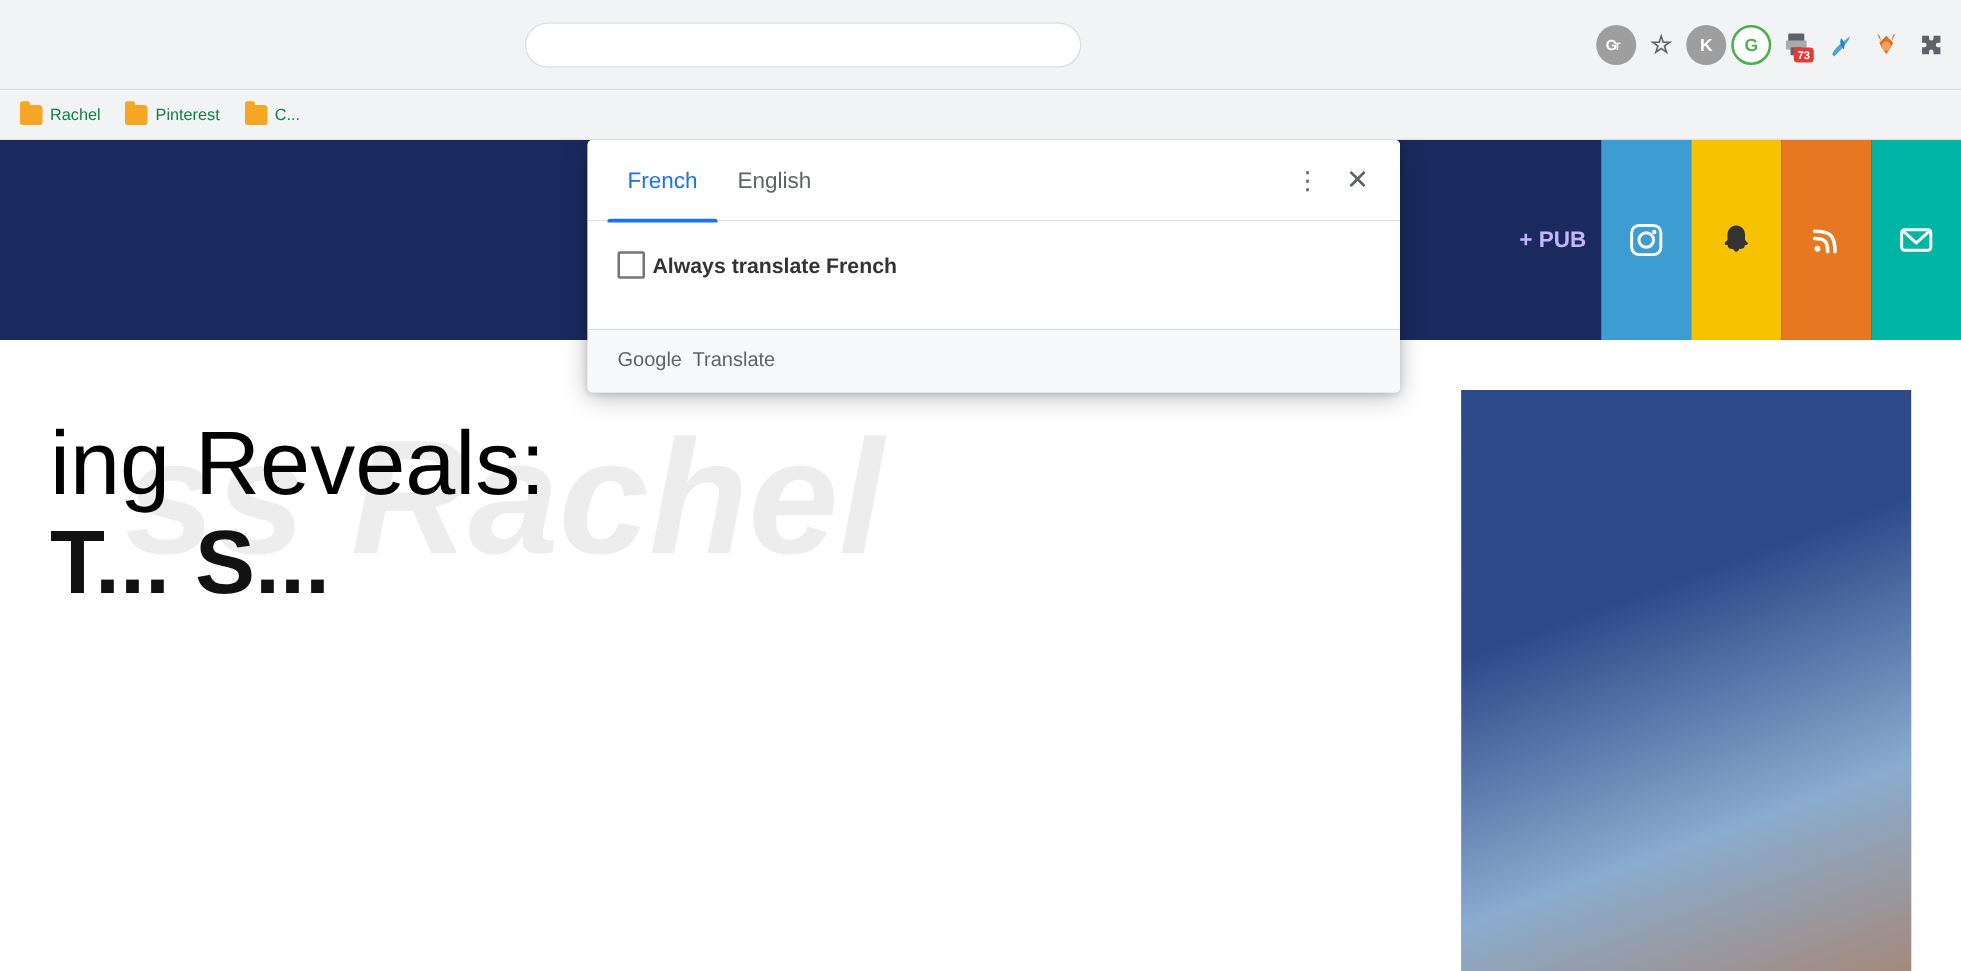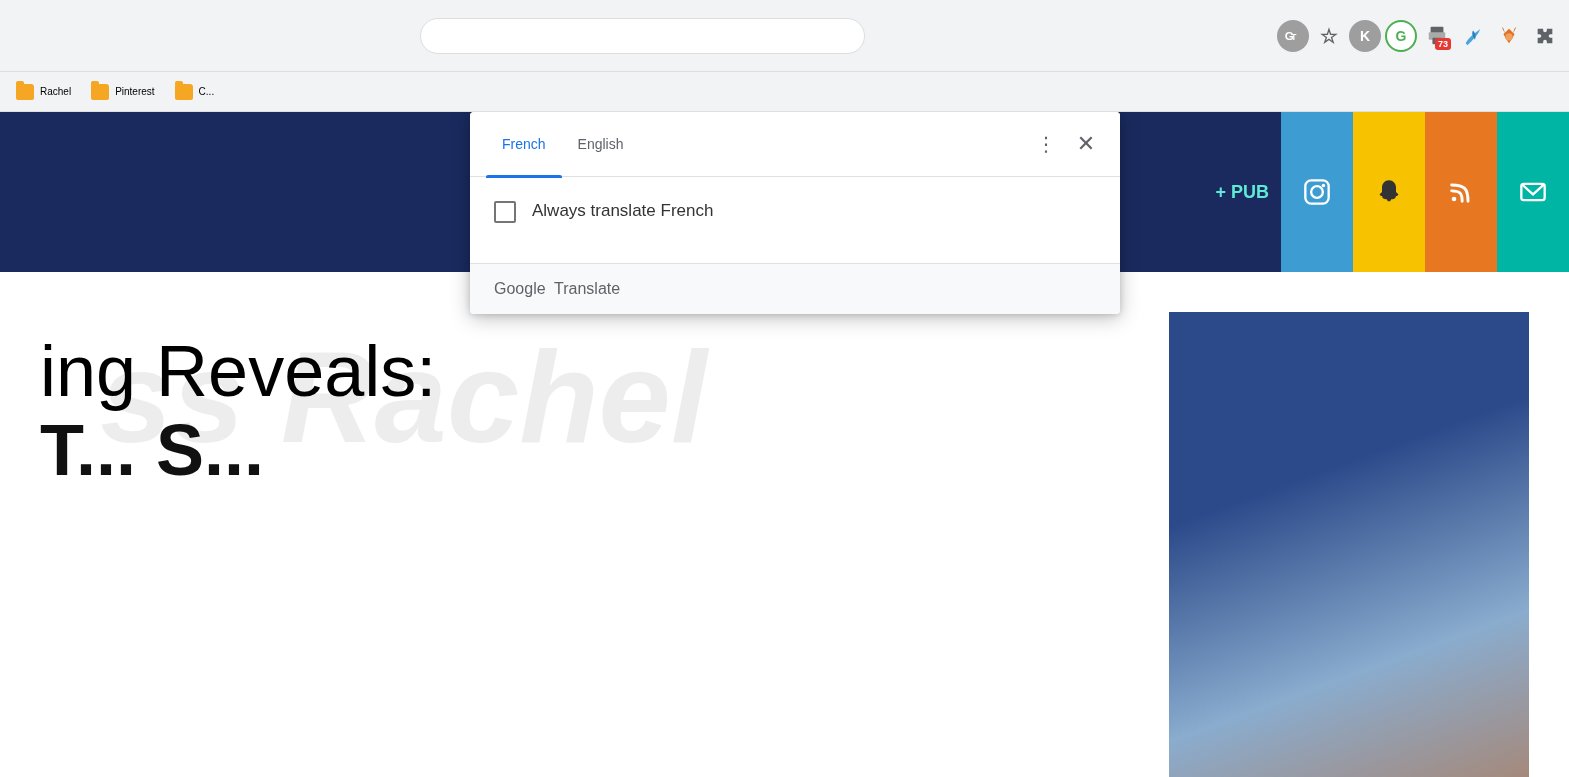"Rachel" .bookmark-item { color: #000000 -> #15803d; font-size: 10px -> 13px }
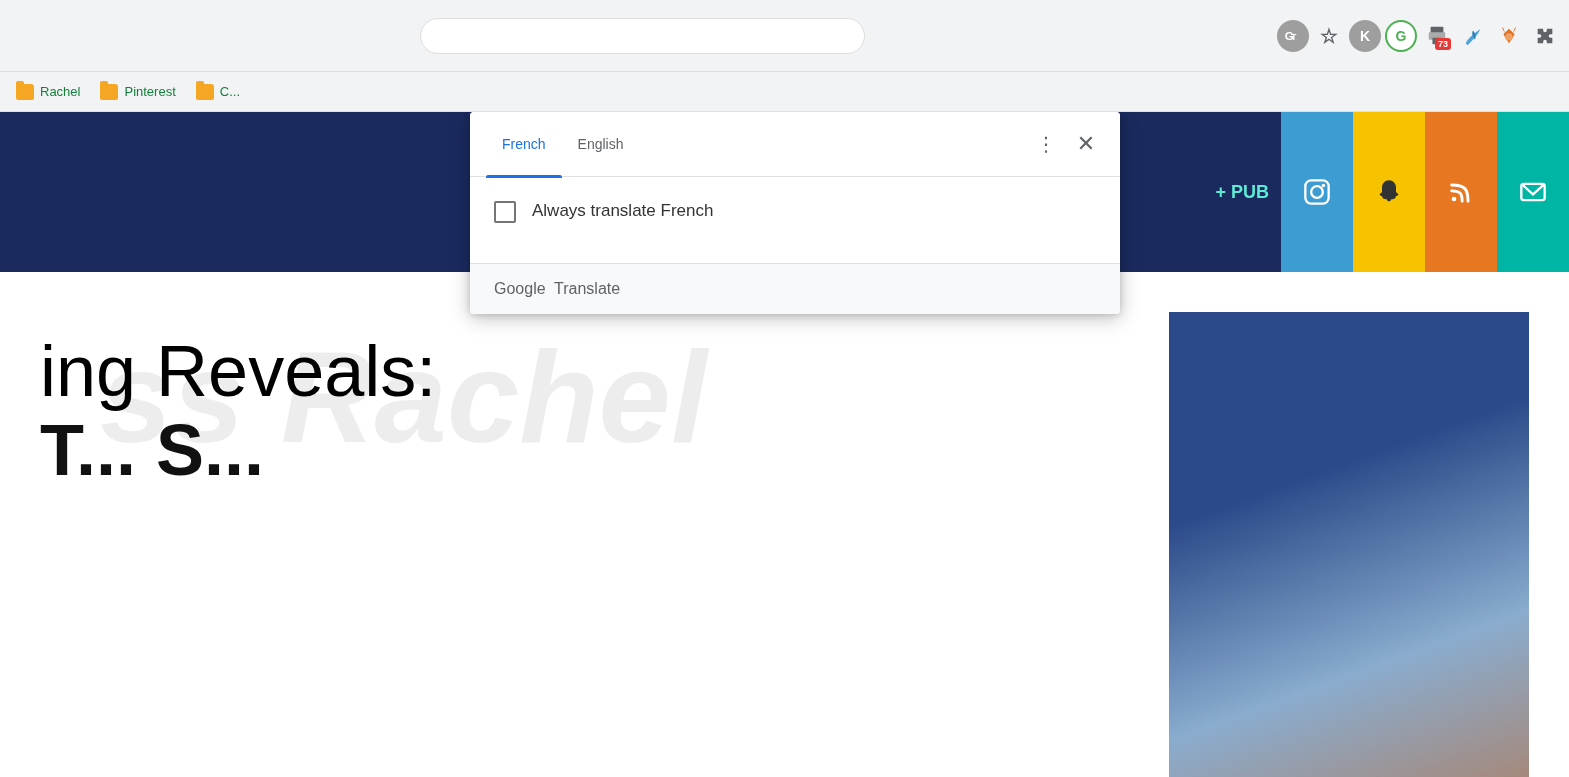"French" .lang-tab { font-size: 14px -> 18px }
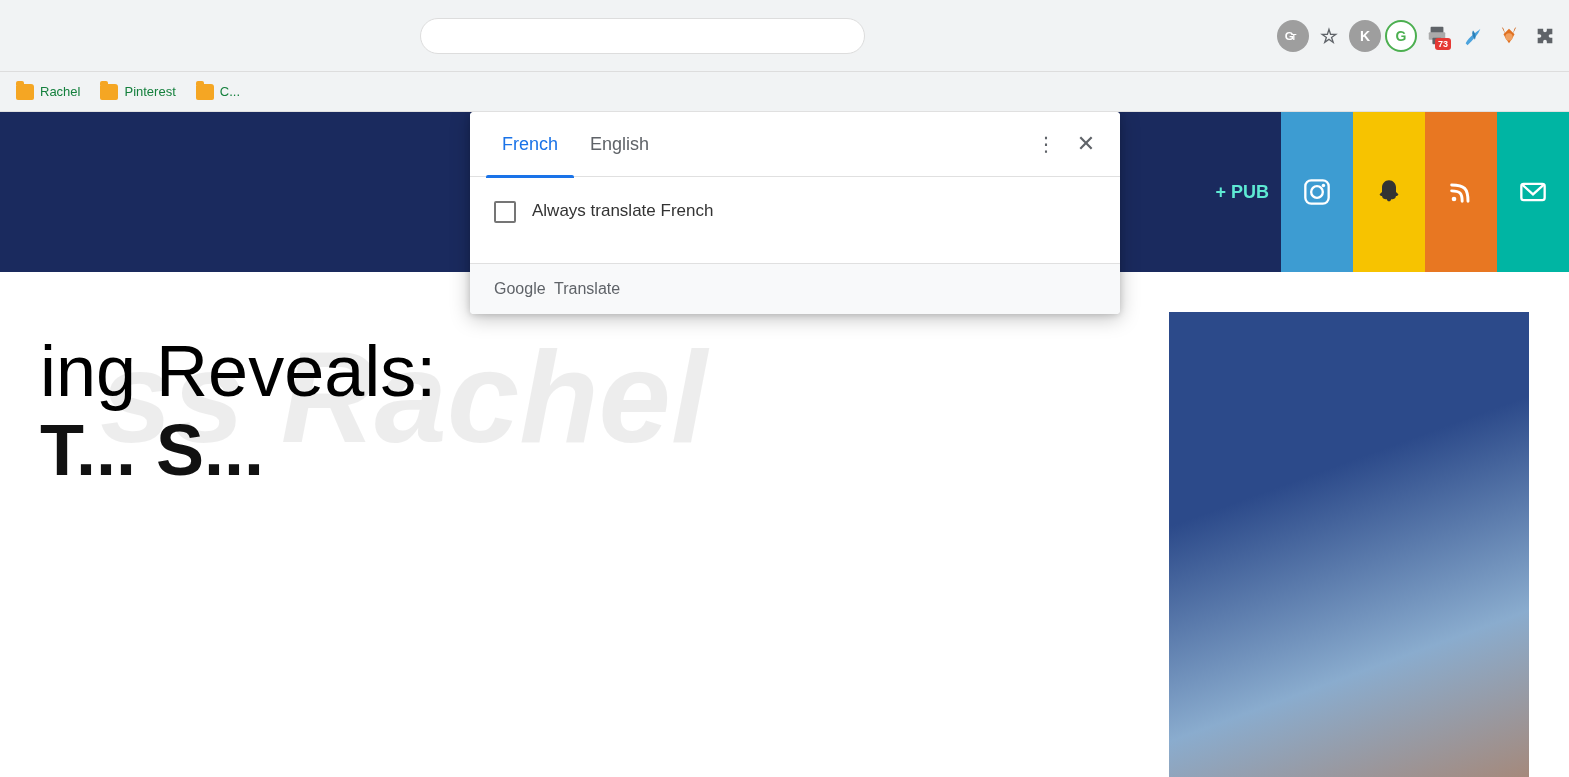"+ PUB" .pub-button { color: #5eead4 -> #c4b5fd }
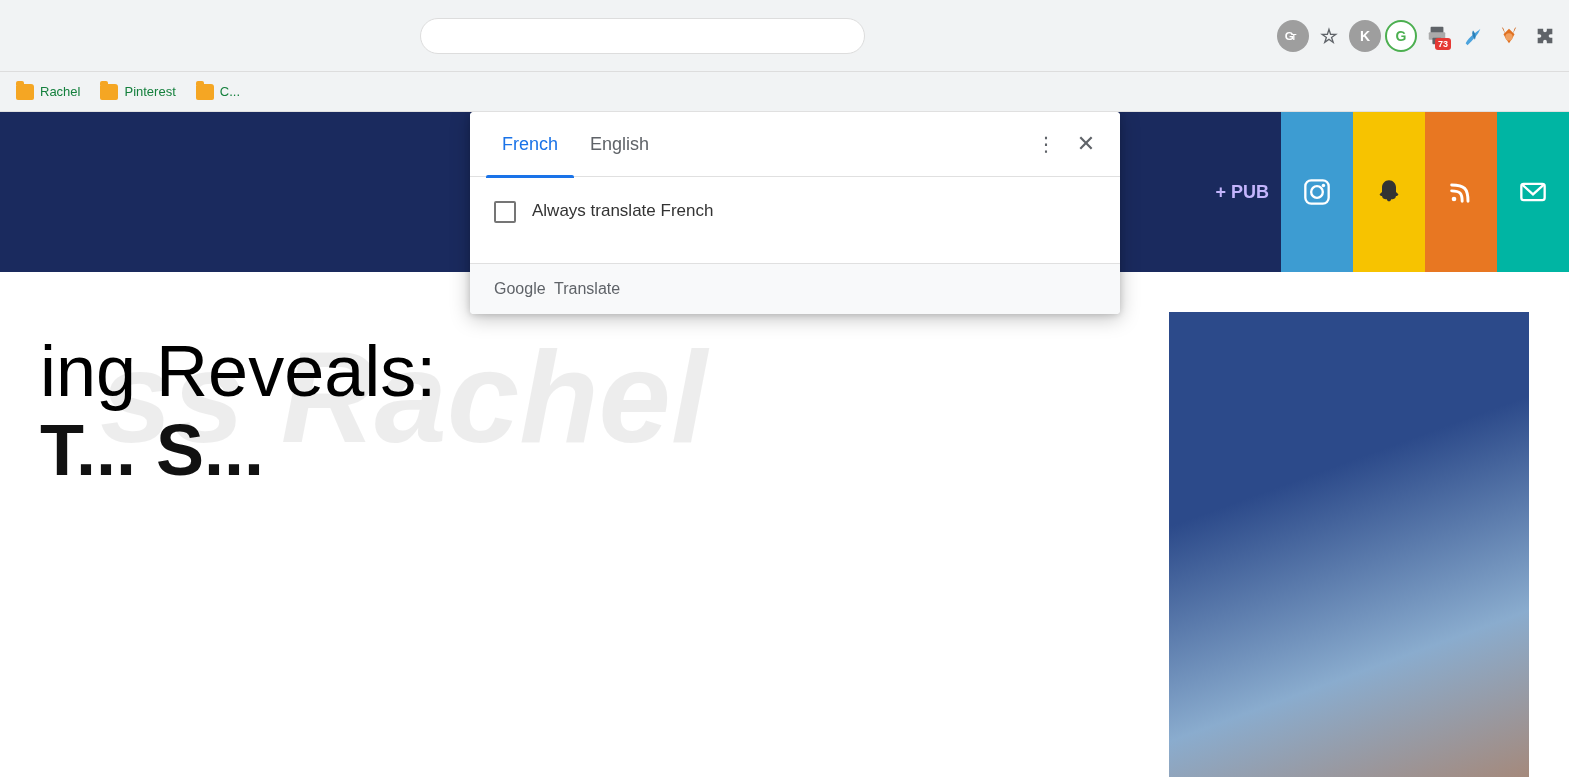"Always translate French" .always-translate-row { align-items: flex-start -> flex-end; font-weight: none -> bold; gap: 16px -> 6px }
